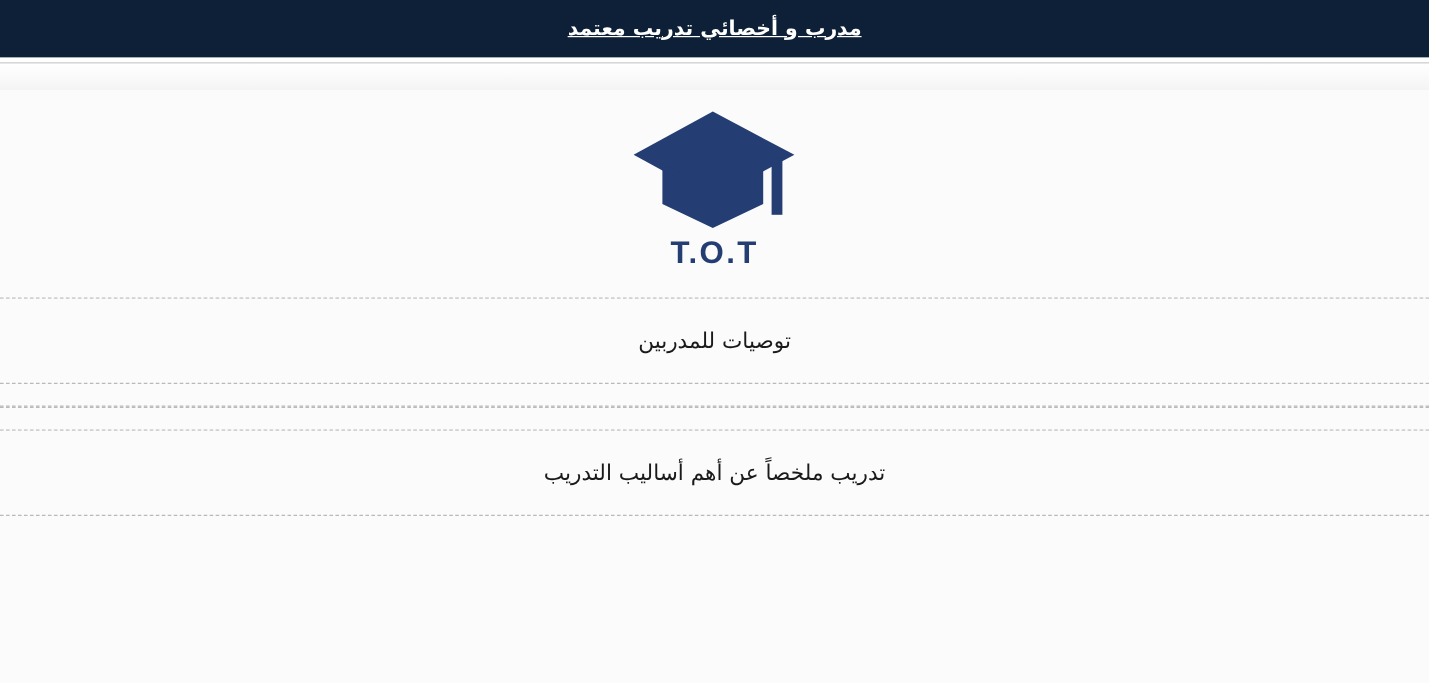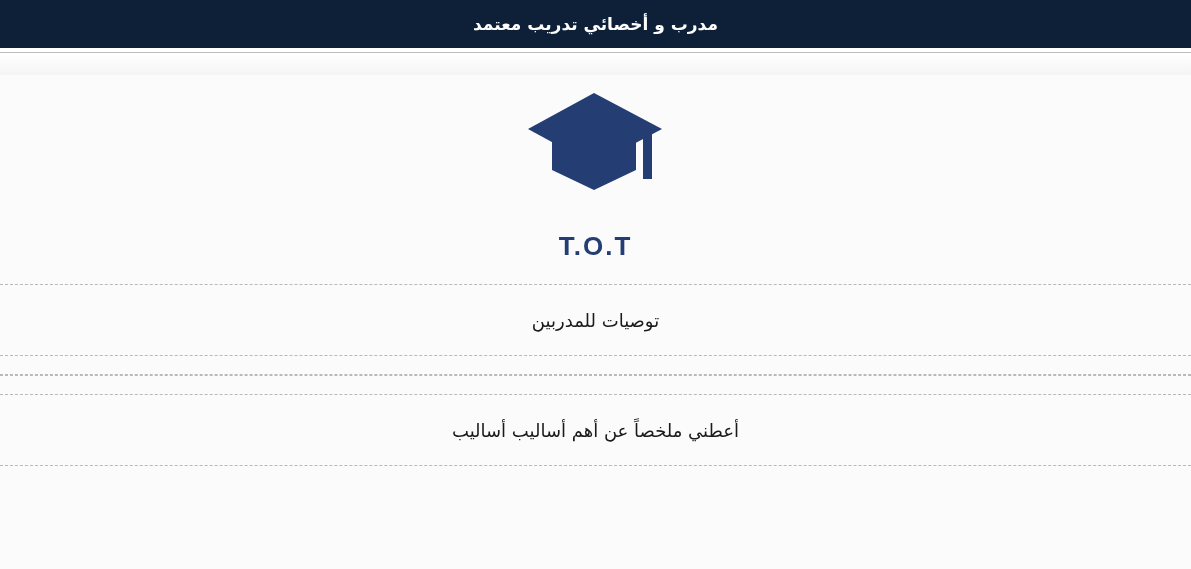"مدرب و أخصائي تدريب معتمد" .app-header-title { text-decoration: none -> underline }
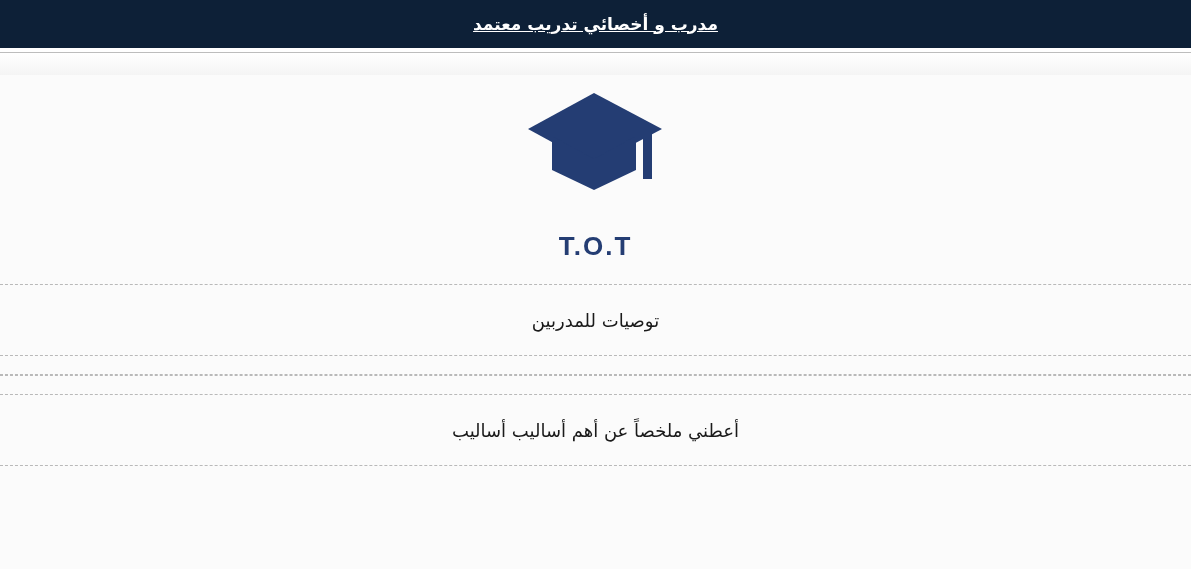"T.O.T" .logo-wrap { gap: 36px -> none }
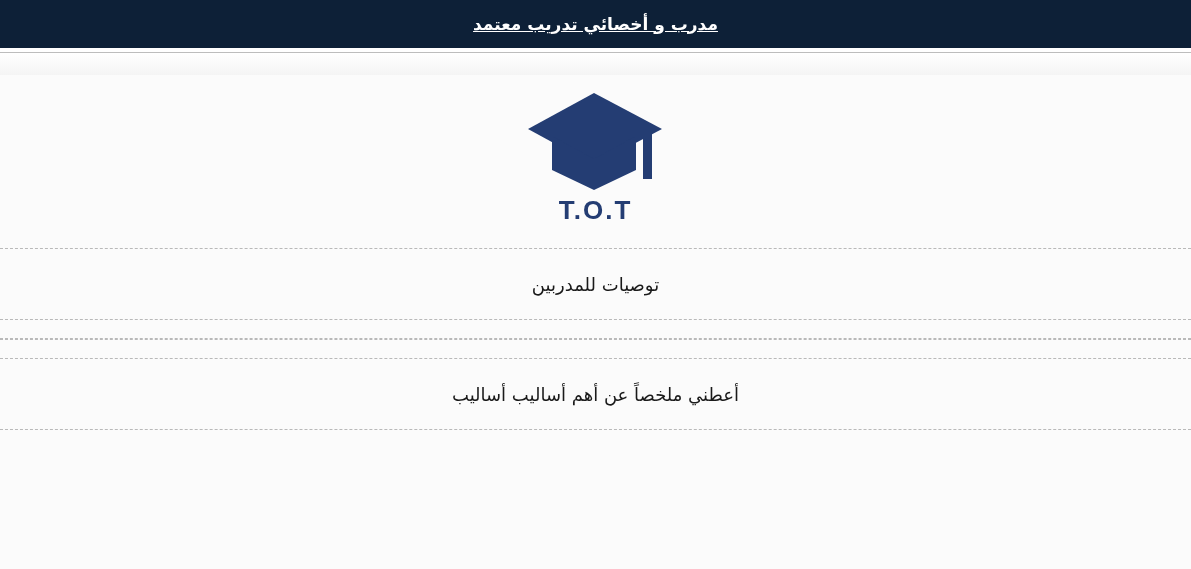"أعطني ملخصاً عن أهم أساليب" span.suggestion-text { text: أعطني ملخصاً عن أهم أساليب أساليب -> تدريب ملخصاً عن أهم أساليب التدريب }
